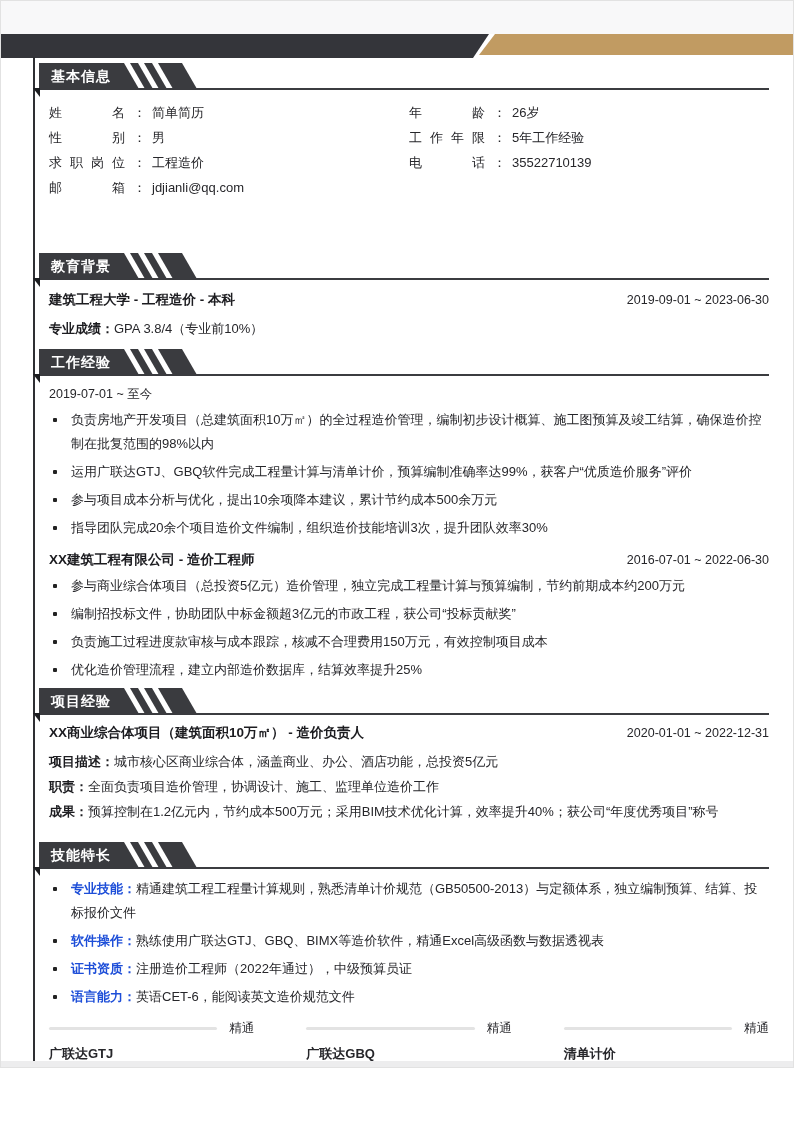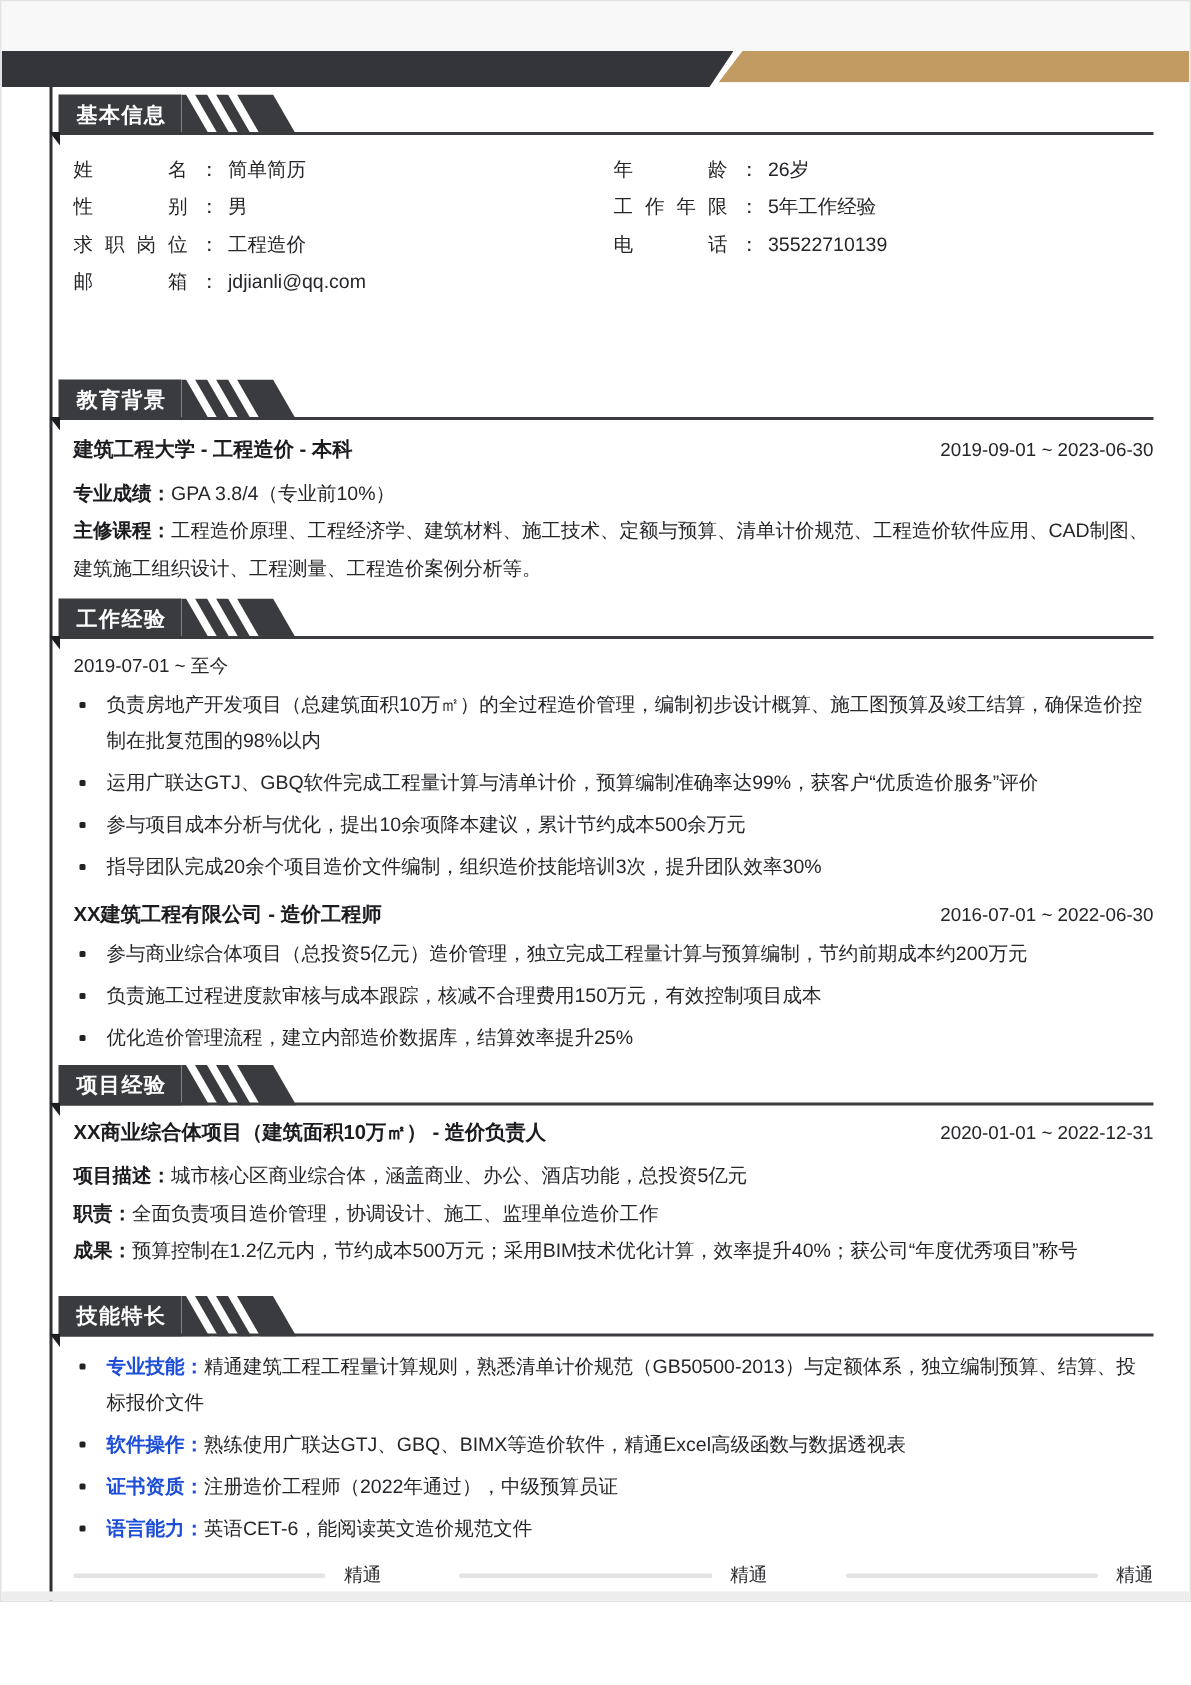"主修课程：工程造价原理、工程经济学、建筑材料、施工技术、定额与预算、清单计价规范" p.kv { html: <p> <span>主修课程</span><span>：</span><span>工程造价原理、工程经济学、建筑材料、施工技术、定额与预算、清单计价规范、工程造价软件应用、CAD制图、建筑施工组织设计、工程测量、工程造价案例分析等。</span> </p> -> none }
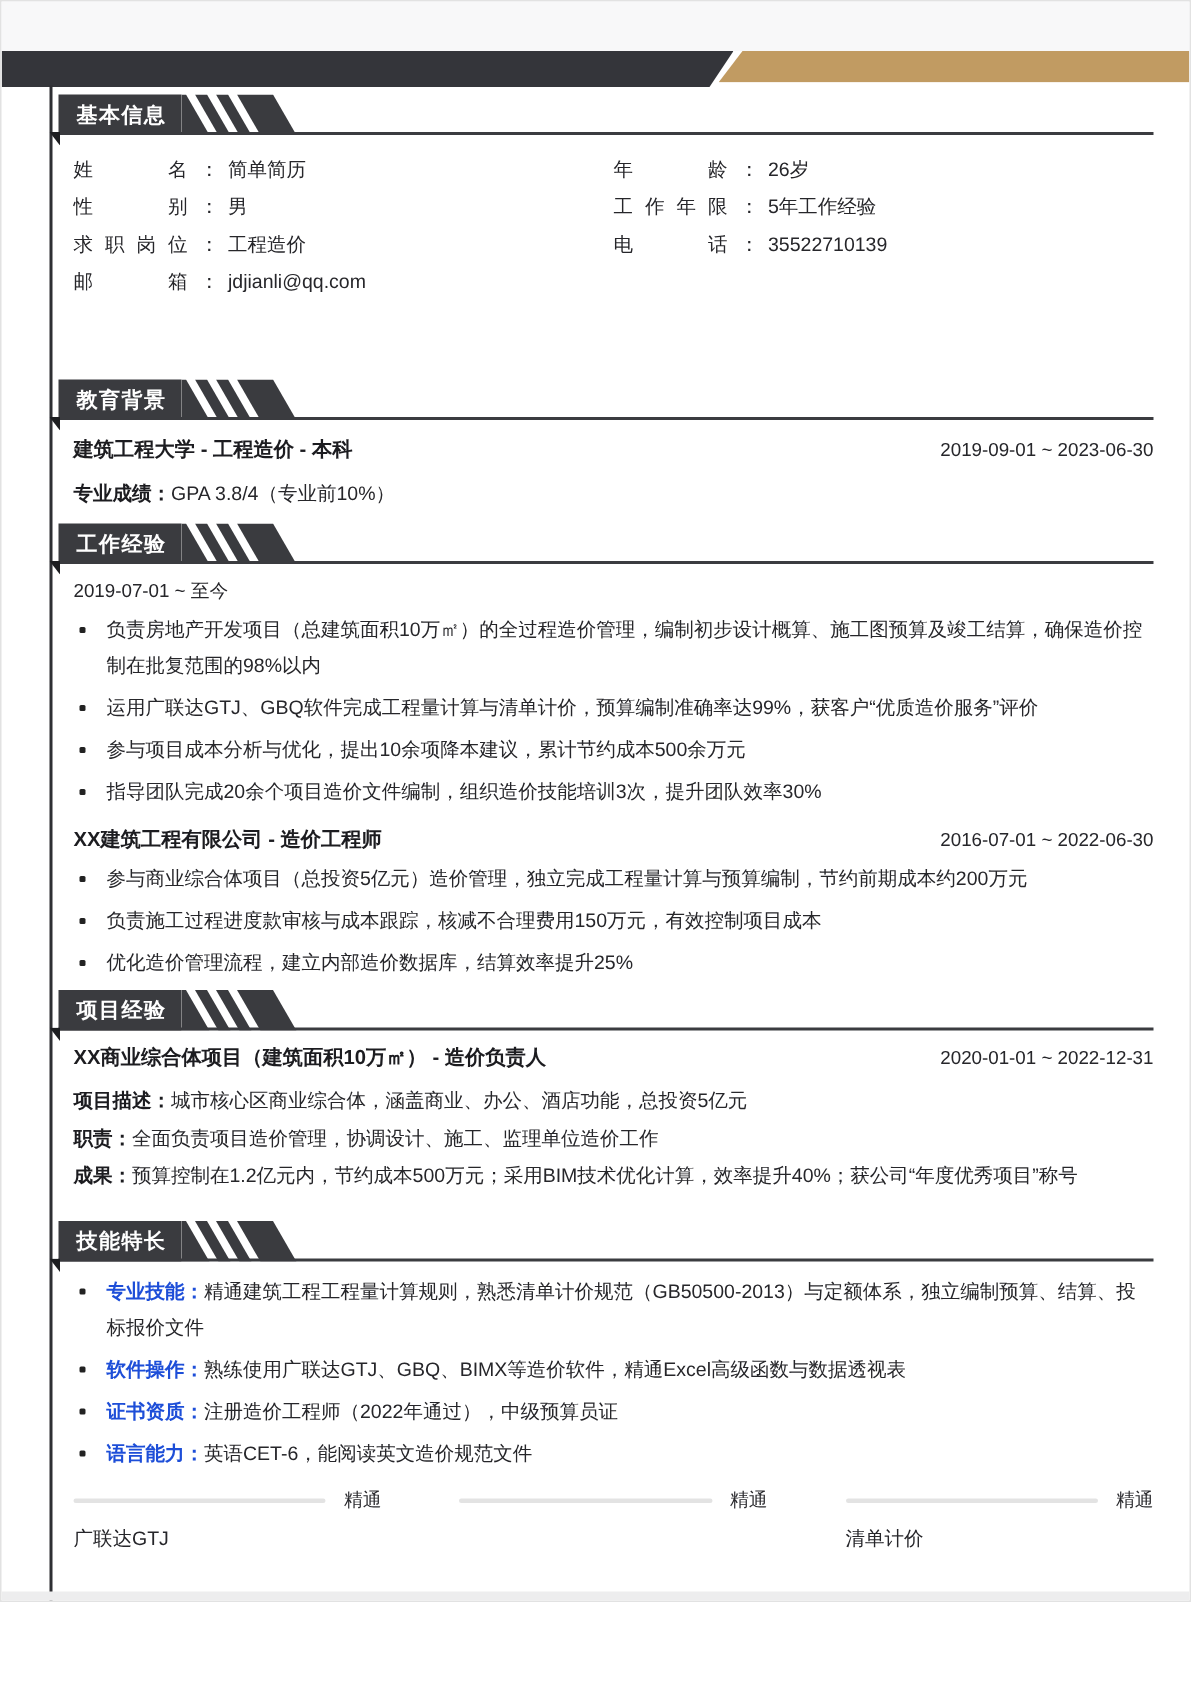"编制招投标文件，协助团队中标金额超3亿元的市政工程，获公司“投标贡献奖”" div.blt { html: none -> <div><span>编制招投标文件，协助团队中标金额超3亿元的市政工程，获公司“投标贡献奖”</span></div> }
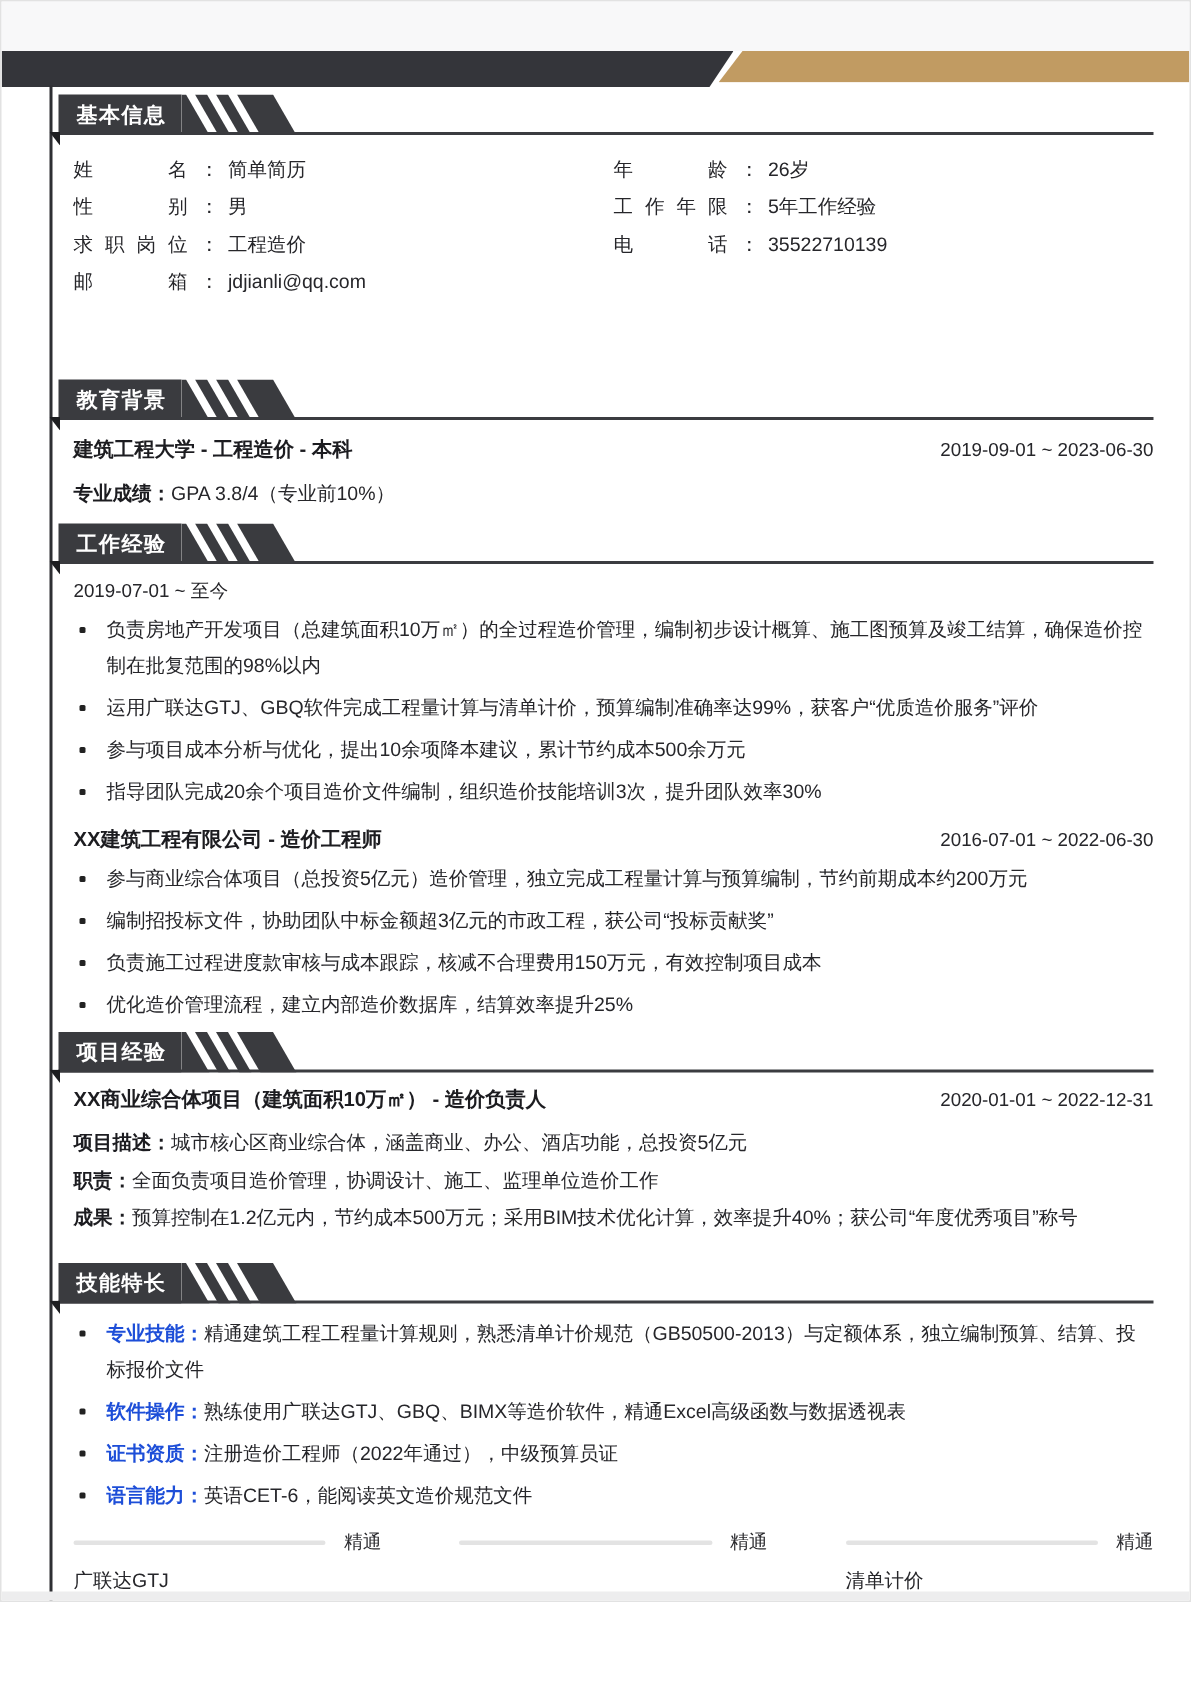"广联达GTJ" .bar-name { font-weight: none -> bold }
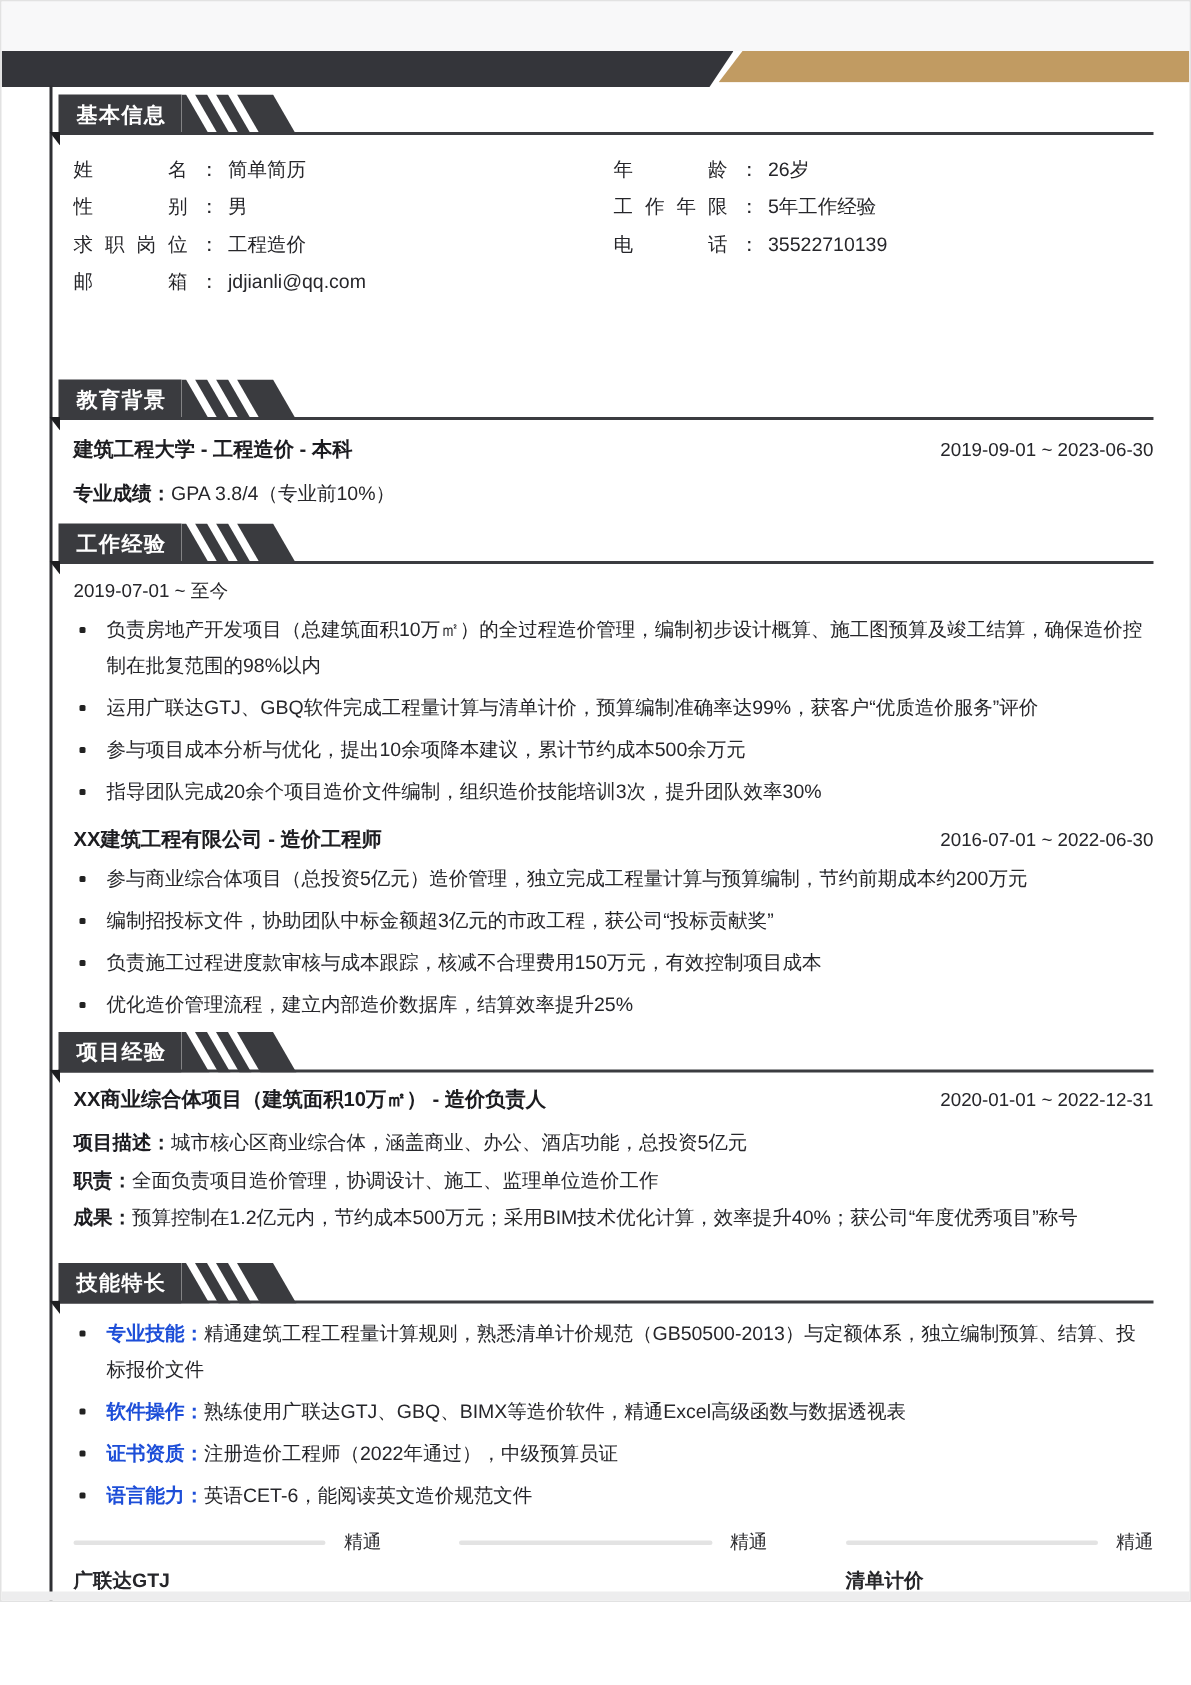"广联达GBQ" div.bar-name { html: none -> <div>广联达GBQ</div> }
